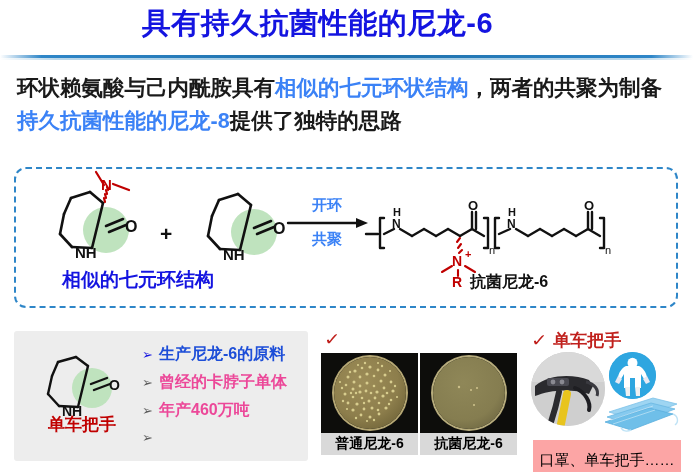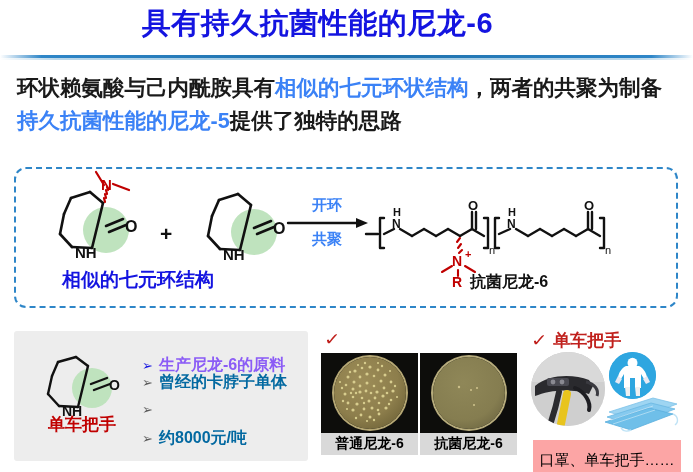"持久抗菌性能的尼龙-5" span.hl { text: -5 -> -8 }
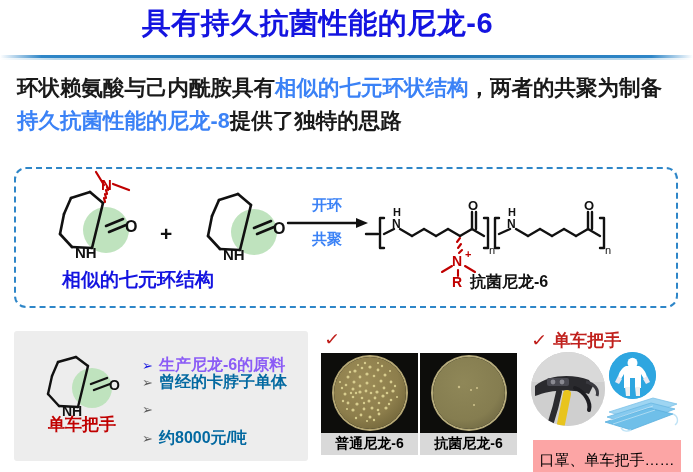"生产尼龙-6的原料" .bullet.first .btxt { color: #8b5cf6 -> #1d4ed8; margin-top: 11px -> none }
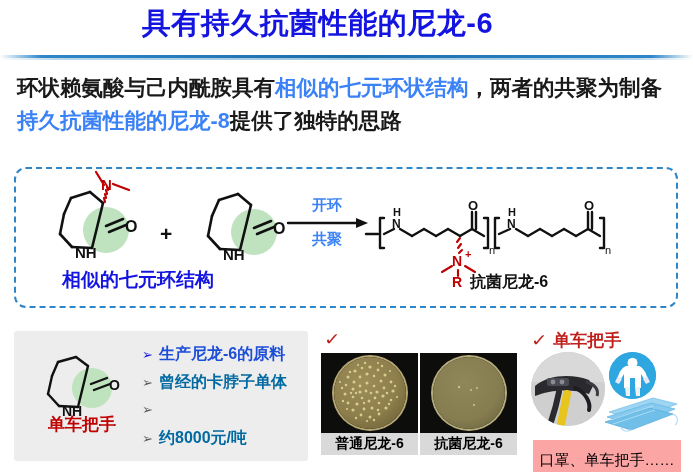"曾经的卡脖子单体" .bullet .btxt { color: #0369a1 -> #ec4899 }
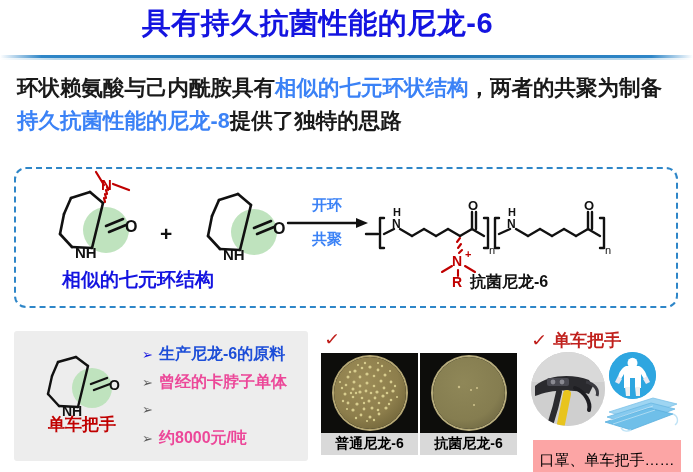"年产460万吨" span.btxt { html: none -> <span>年产460万吨</span> }
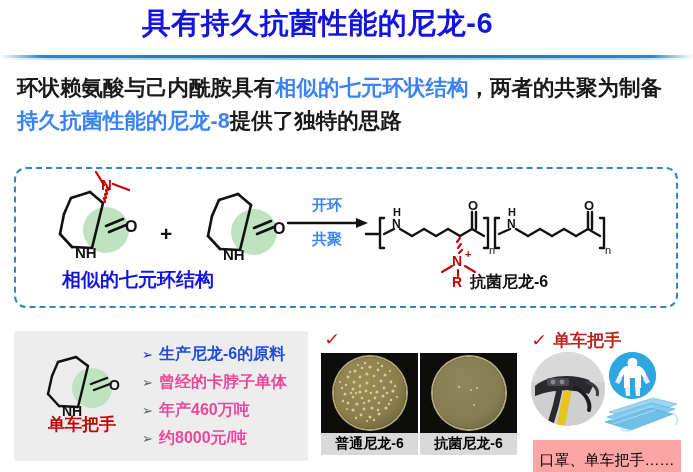"约8000元/吨" span.btxt { html: <span>约8000元/吨</span> -> none }
